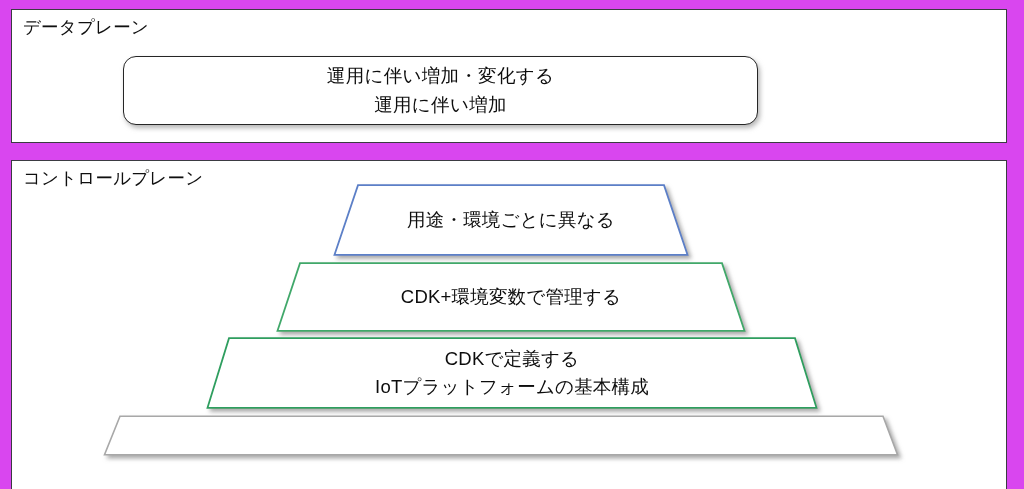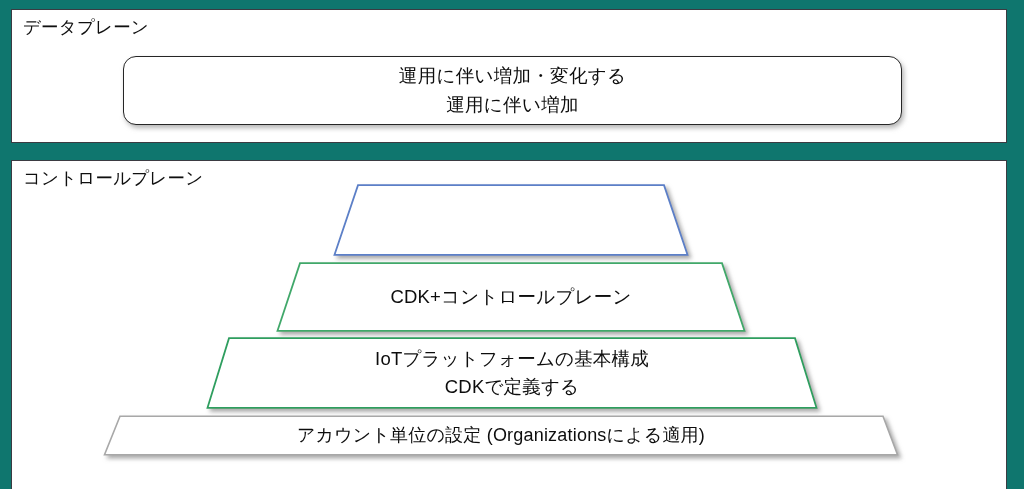"データプレーン" .canvas { background: #0f766e -> #d946ef }
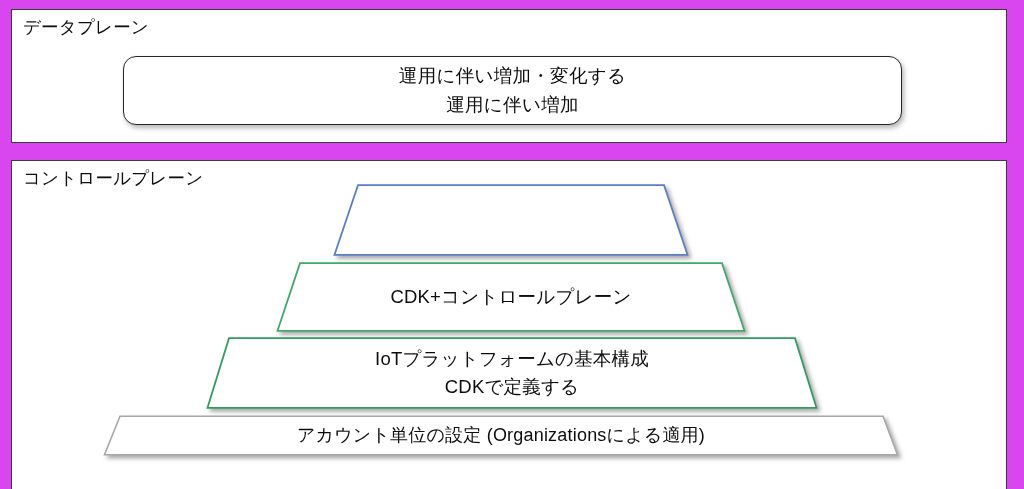"運用に伴い増加・変化する" #data-resource-card { width: 779px -> 635px }
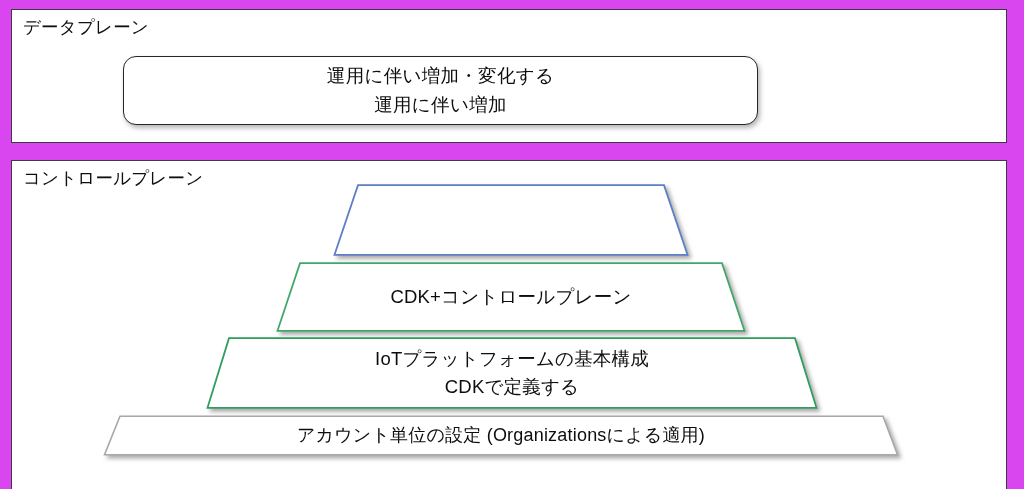"用途・環境ごとに異なる" span.line { html: none -> <span>用途・環境ごとに異なる</span> }
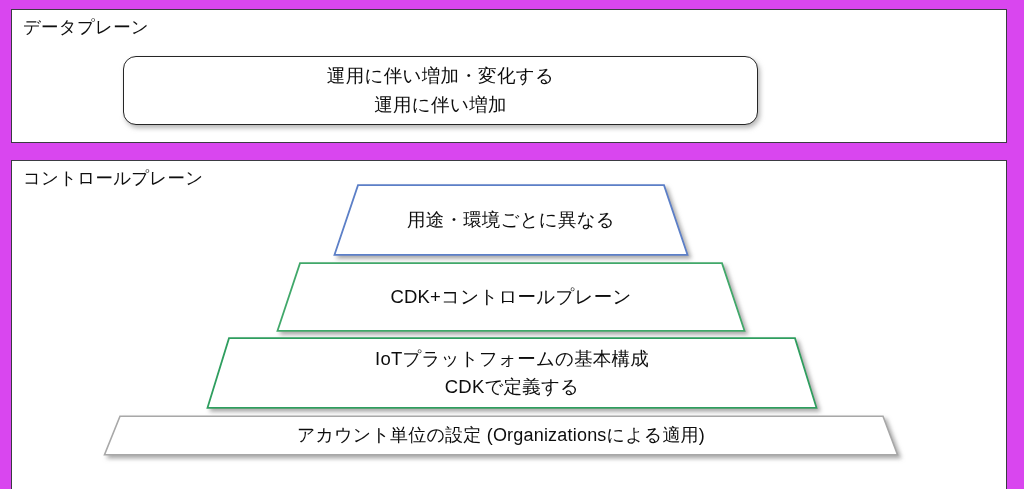"CDK+コントロールプレーン" span.line { text: CDK+コントロールプレーン -> CDK+環境変数で管理する }
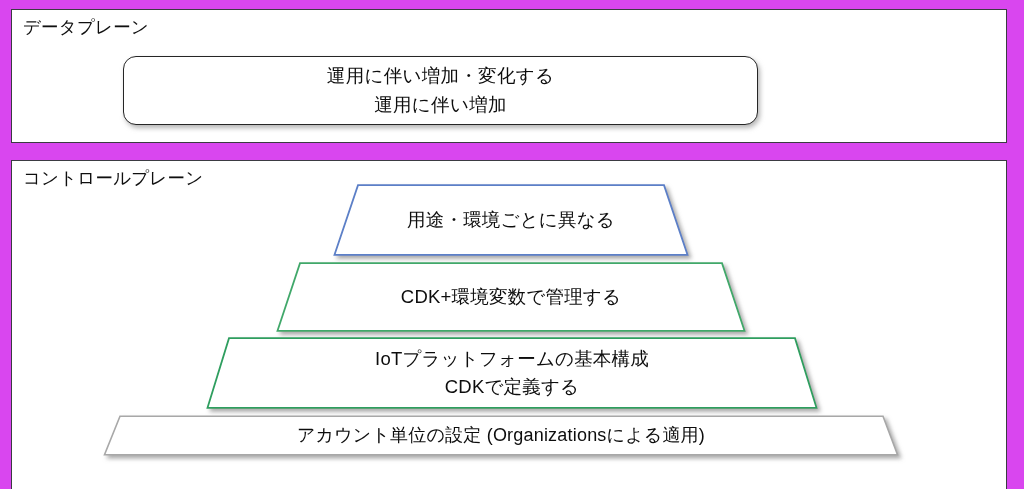"IoTプラットフォームの基本構成" span.line { order: before "CDKで定義する" -> after "CDKで定義する" }
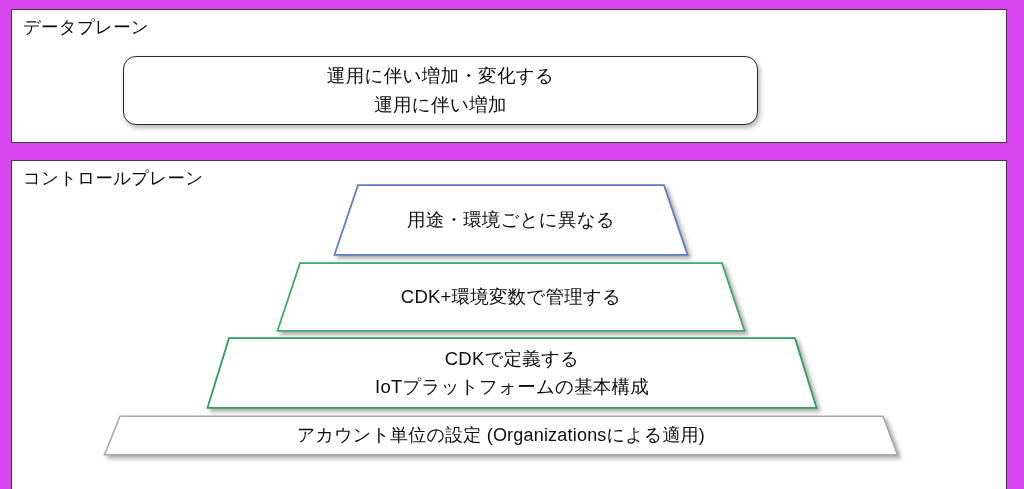"アカウント単位の設定 (Organizationsによる適用)" div.layer-text { html: <div> <span>アカウント単位の設定 (Organizationsによる適用)</span> </div> -> none }
